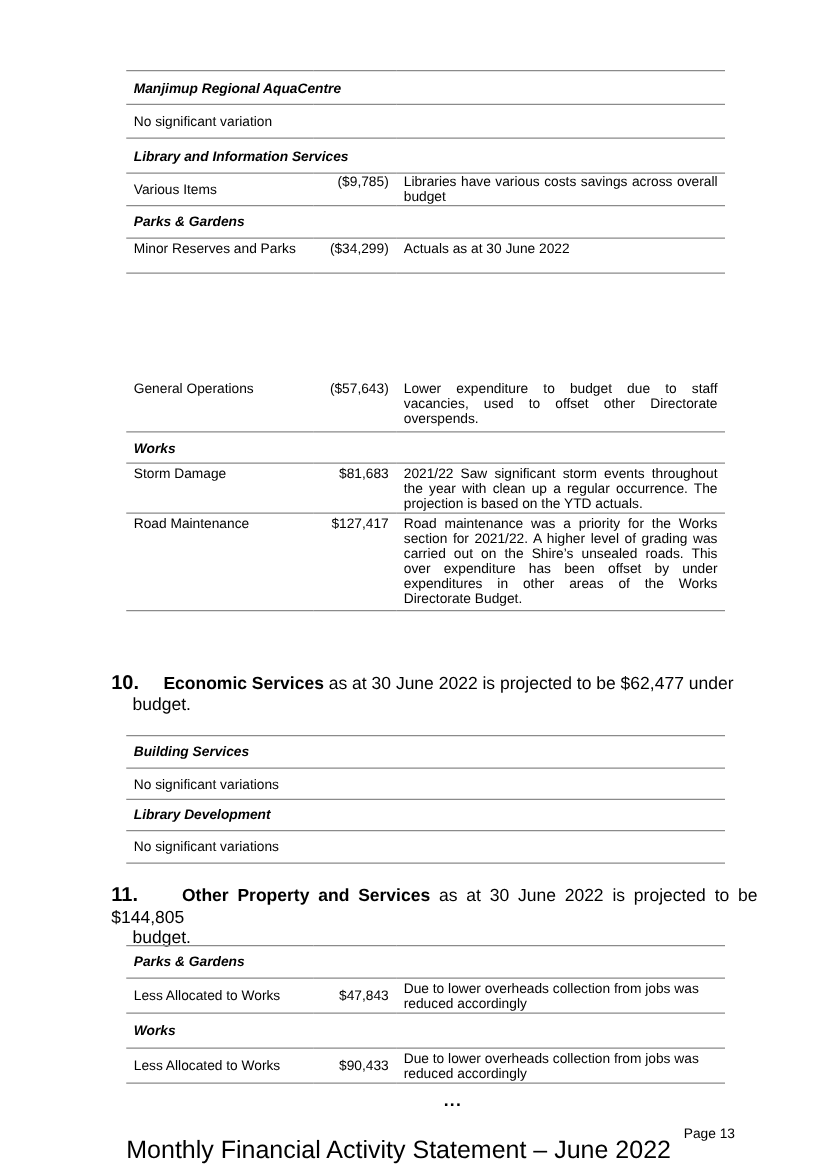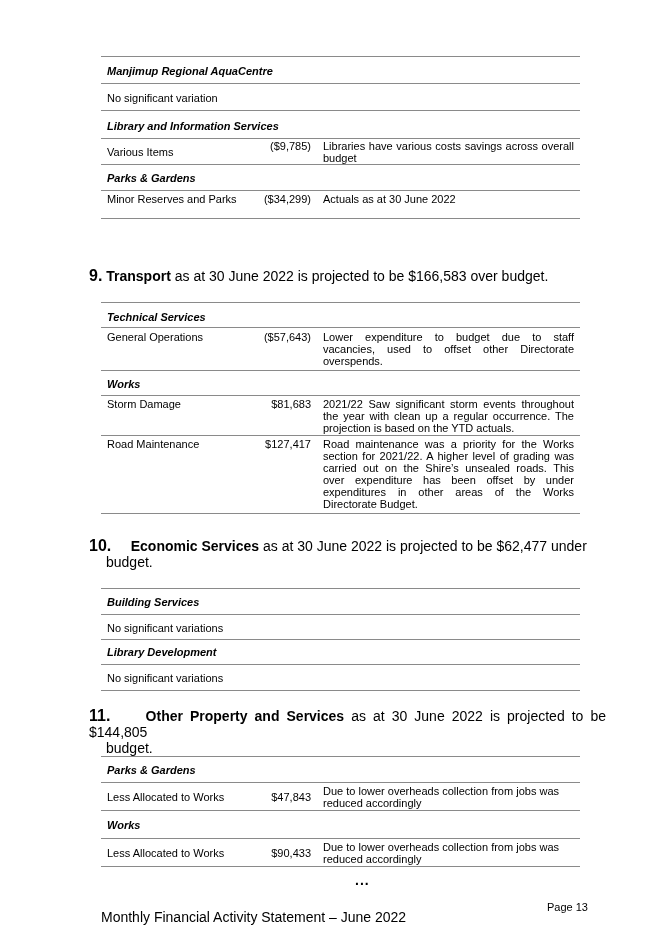"9. Transport as at 30" div.heading { html: <div> <span>9.</span> <span>Transport</span><span> as at 30 June 2022 is projected to be $166,583 over budget.</span> </div> -> none }
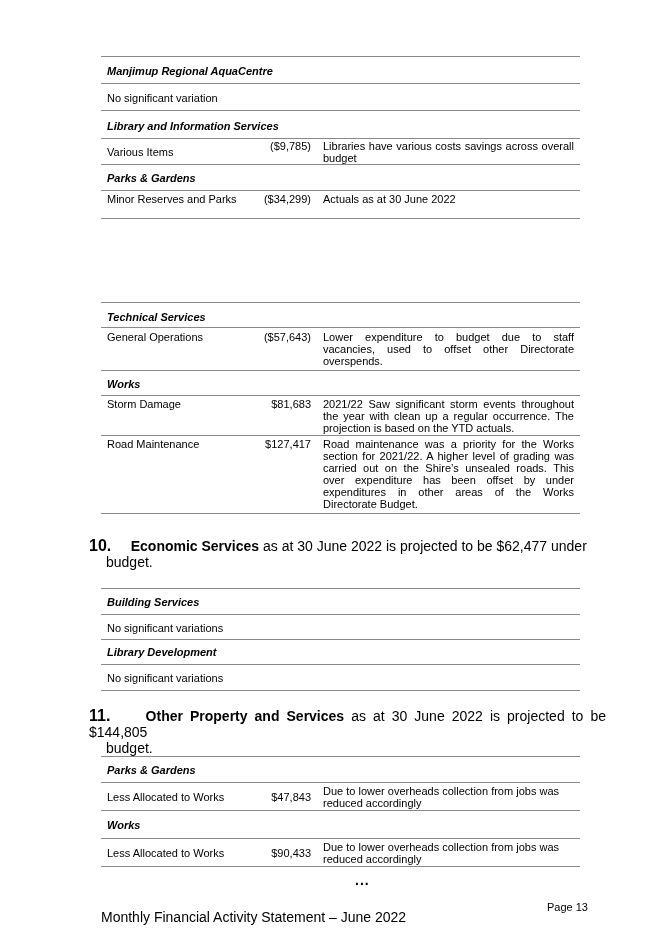"Technical Services" tr.hdr { html: <tr> <td>Technical Services</td> </tr> -> none }
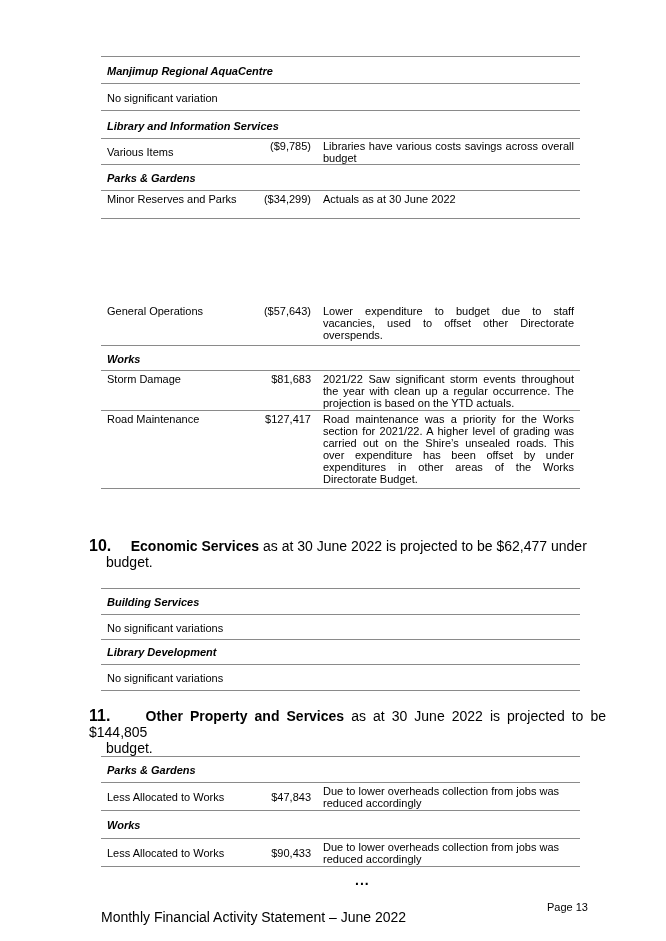"Monthly Financial Activity Statement –" .footer-title { font-size: 14px -> 20px }
